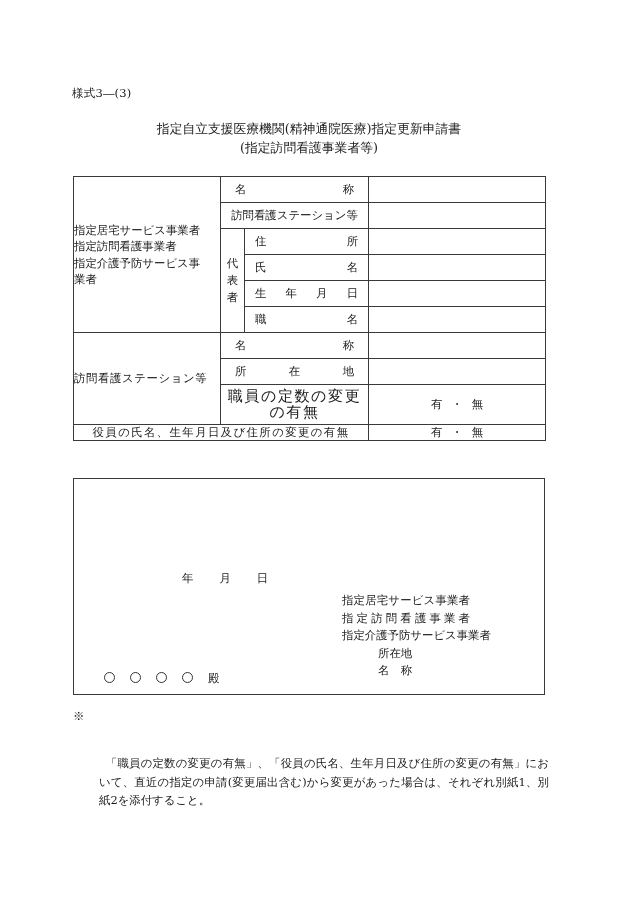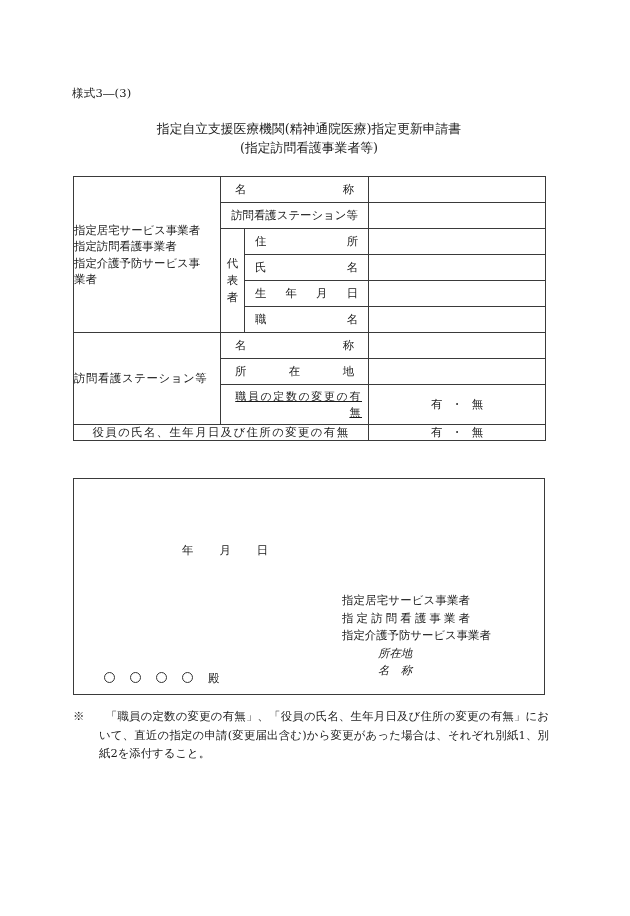"職員の定数の変更の有無" .plain-l { font-size: 11px -> 15px; text-align: right -> center; text-decoration: underline -> none }
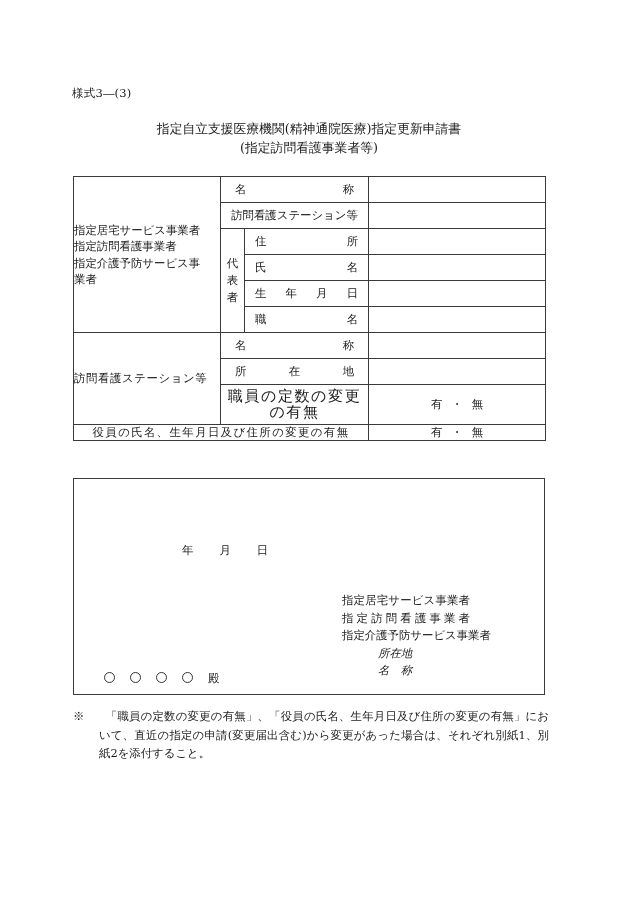"年 月 日" .date-line { top: 64px -> 92px }
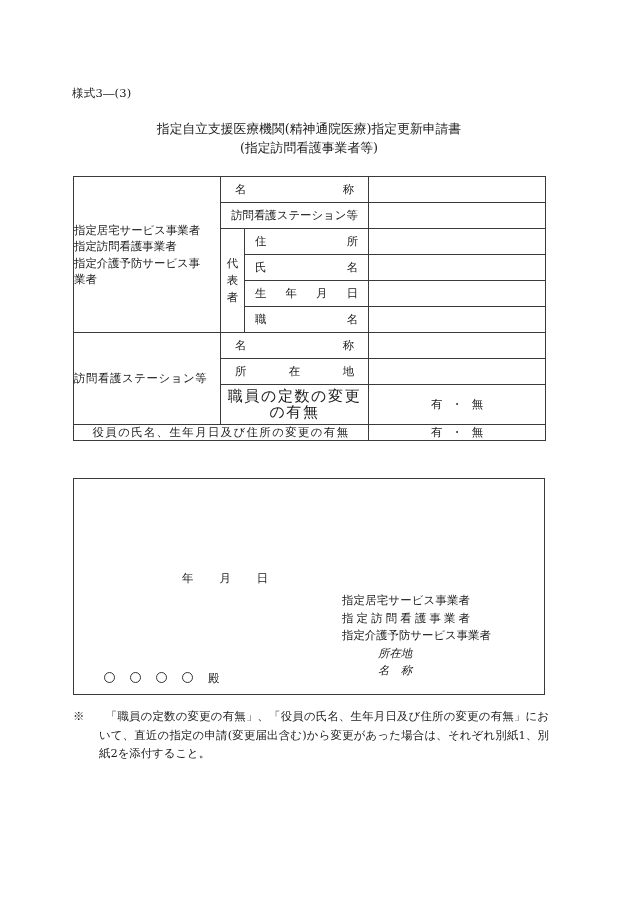"所在地" .sig-row { font-style: italic -> none }
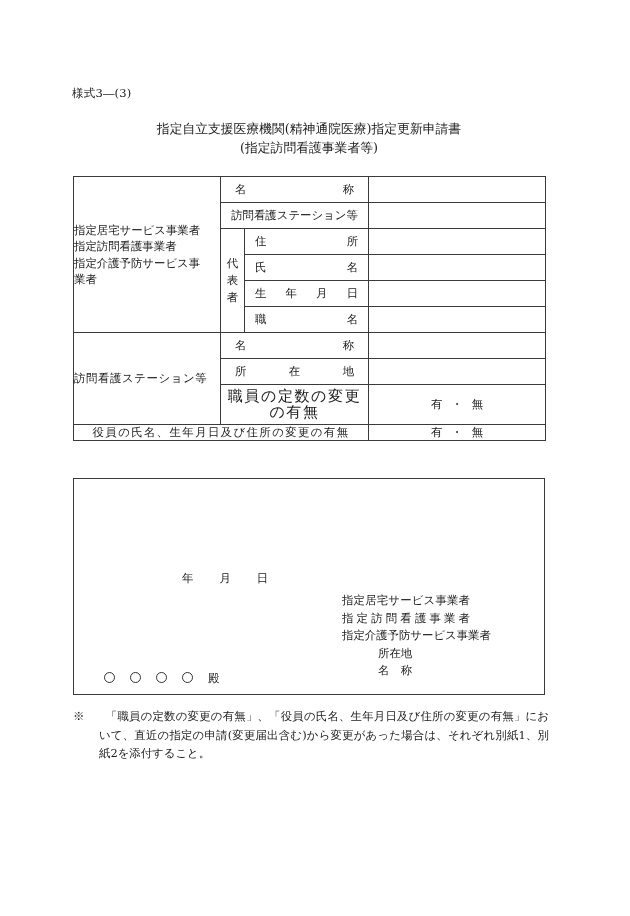"「職員の定数の変更の有無」、「役員の氏名、生年月日及び住所の変更の有無」において" .note-body { margin-top: none -> 47px }
